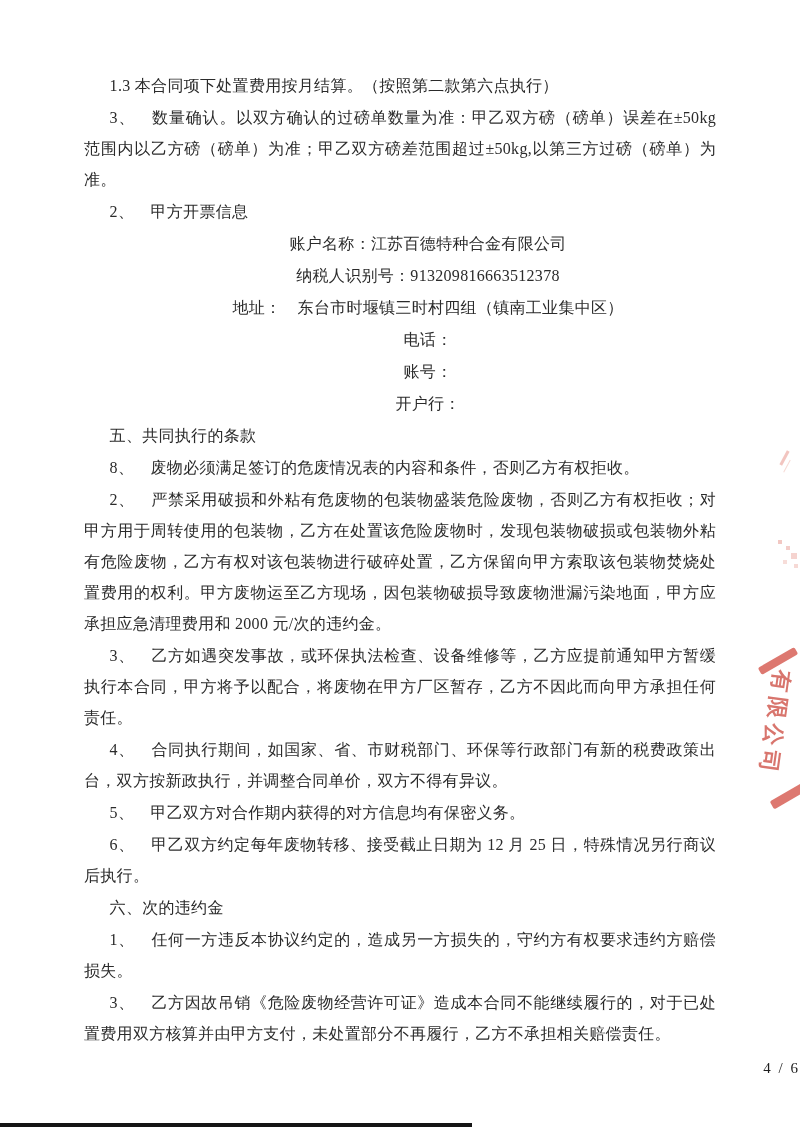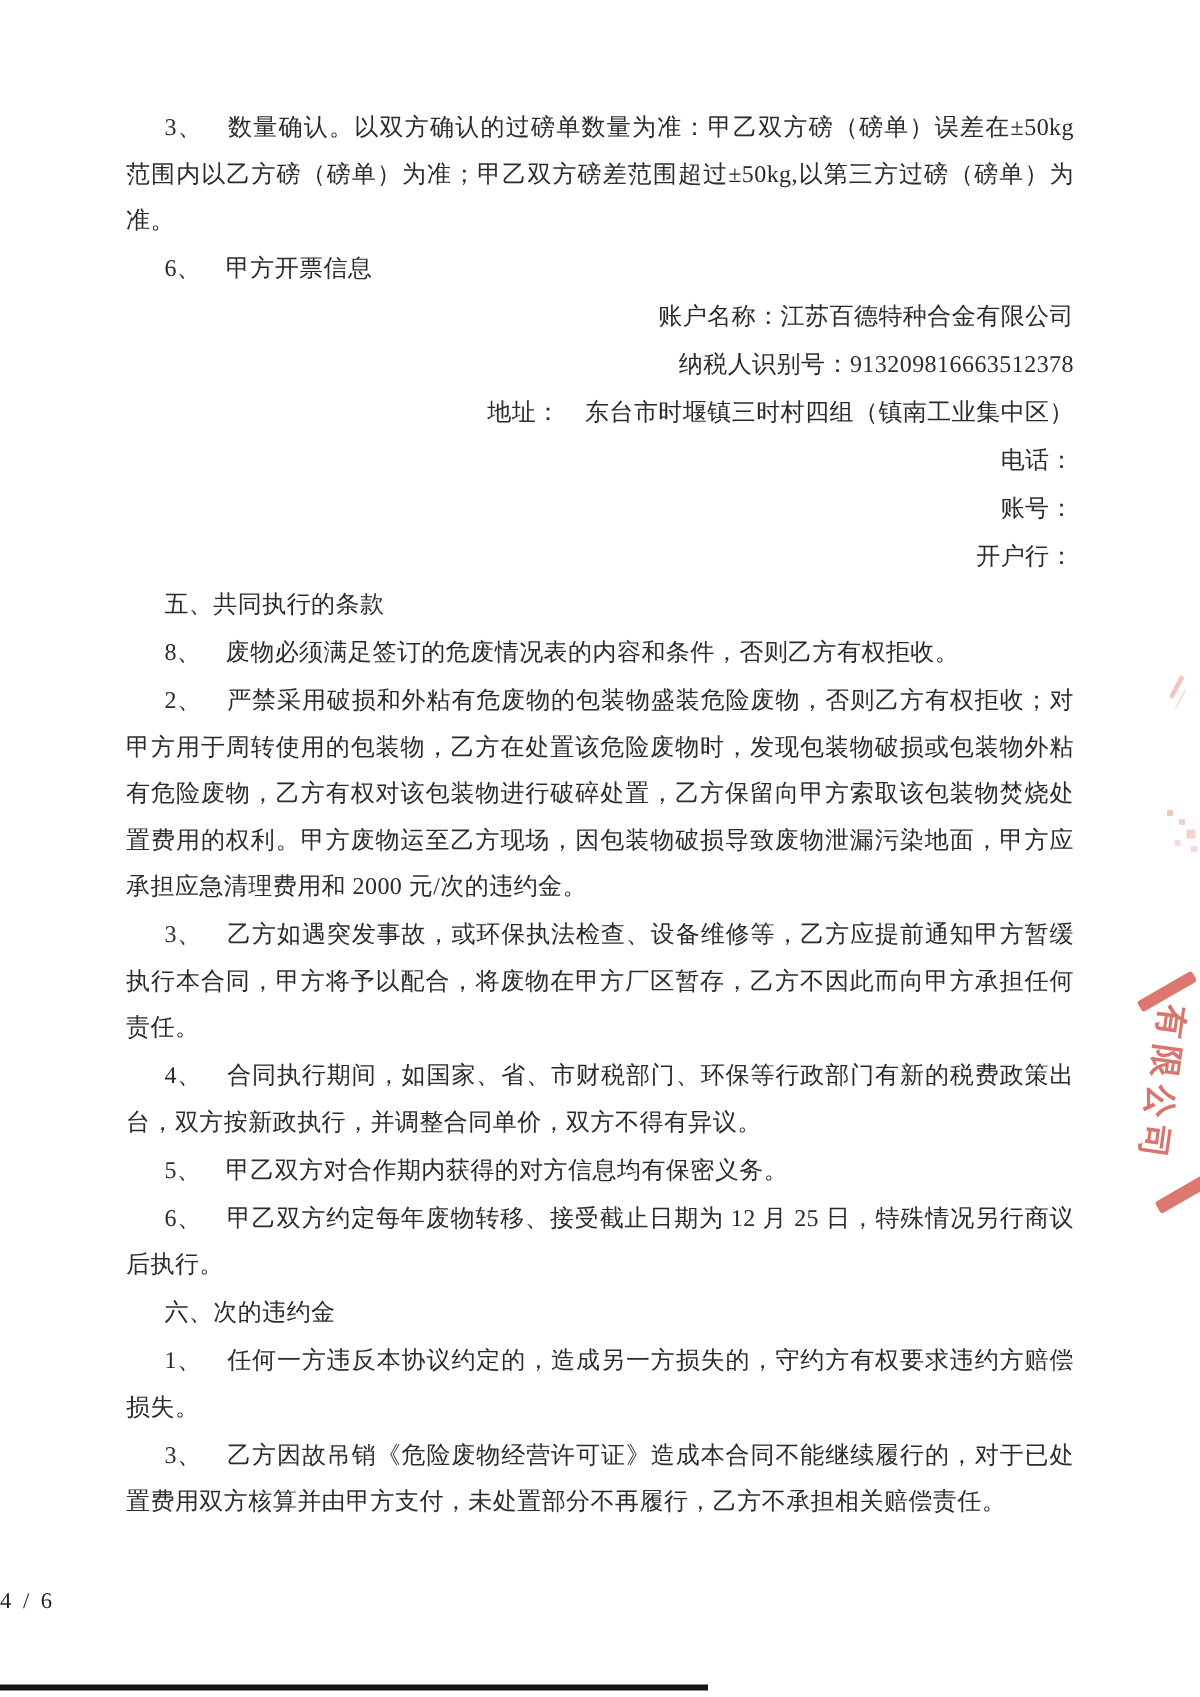"1.3 本合同项下处置费用按月结算。（按照第二款第六点执行）" p.para { html: none -> <p>1.3 本合同项下处置费用按月结算。（按照第二款第六点执行）</p> }
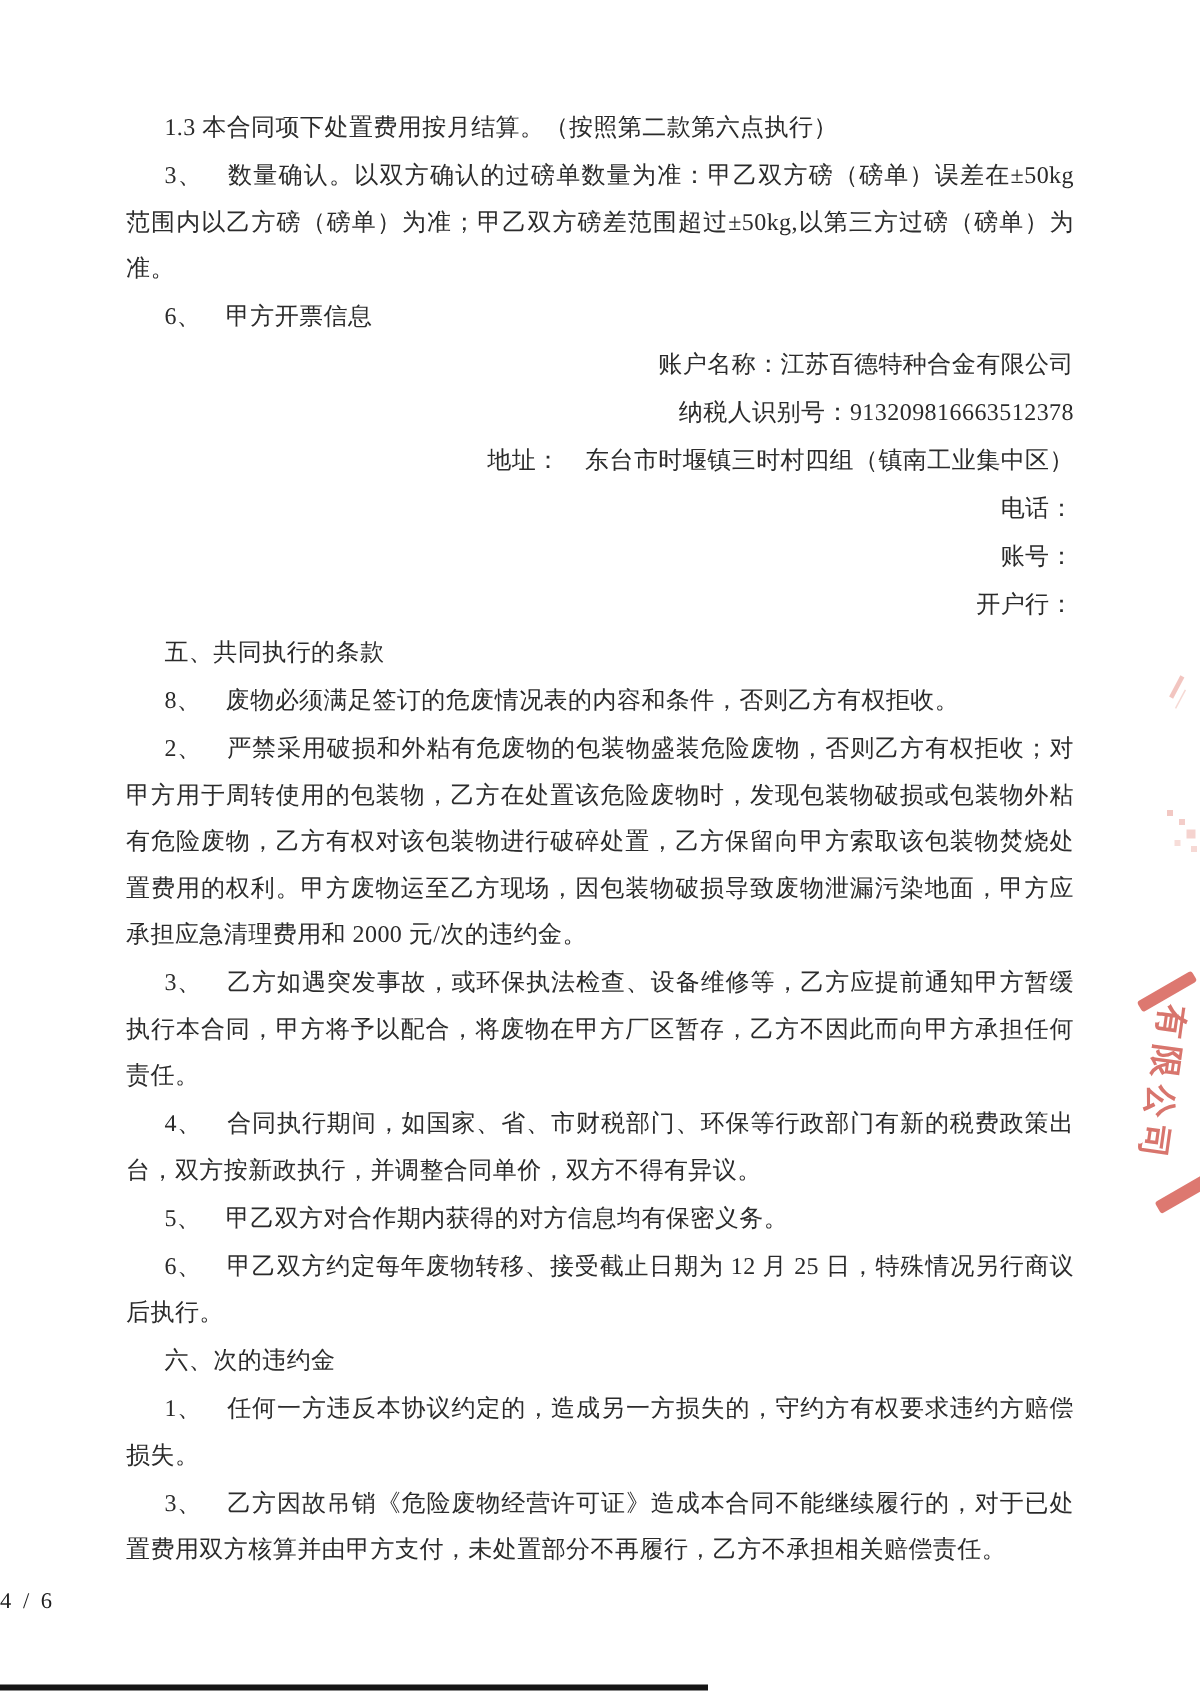"6、 甲方开票信息" p.para { text: 6 -> 2 }
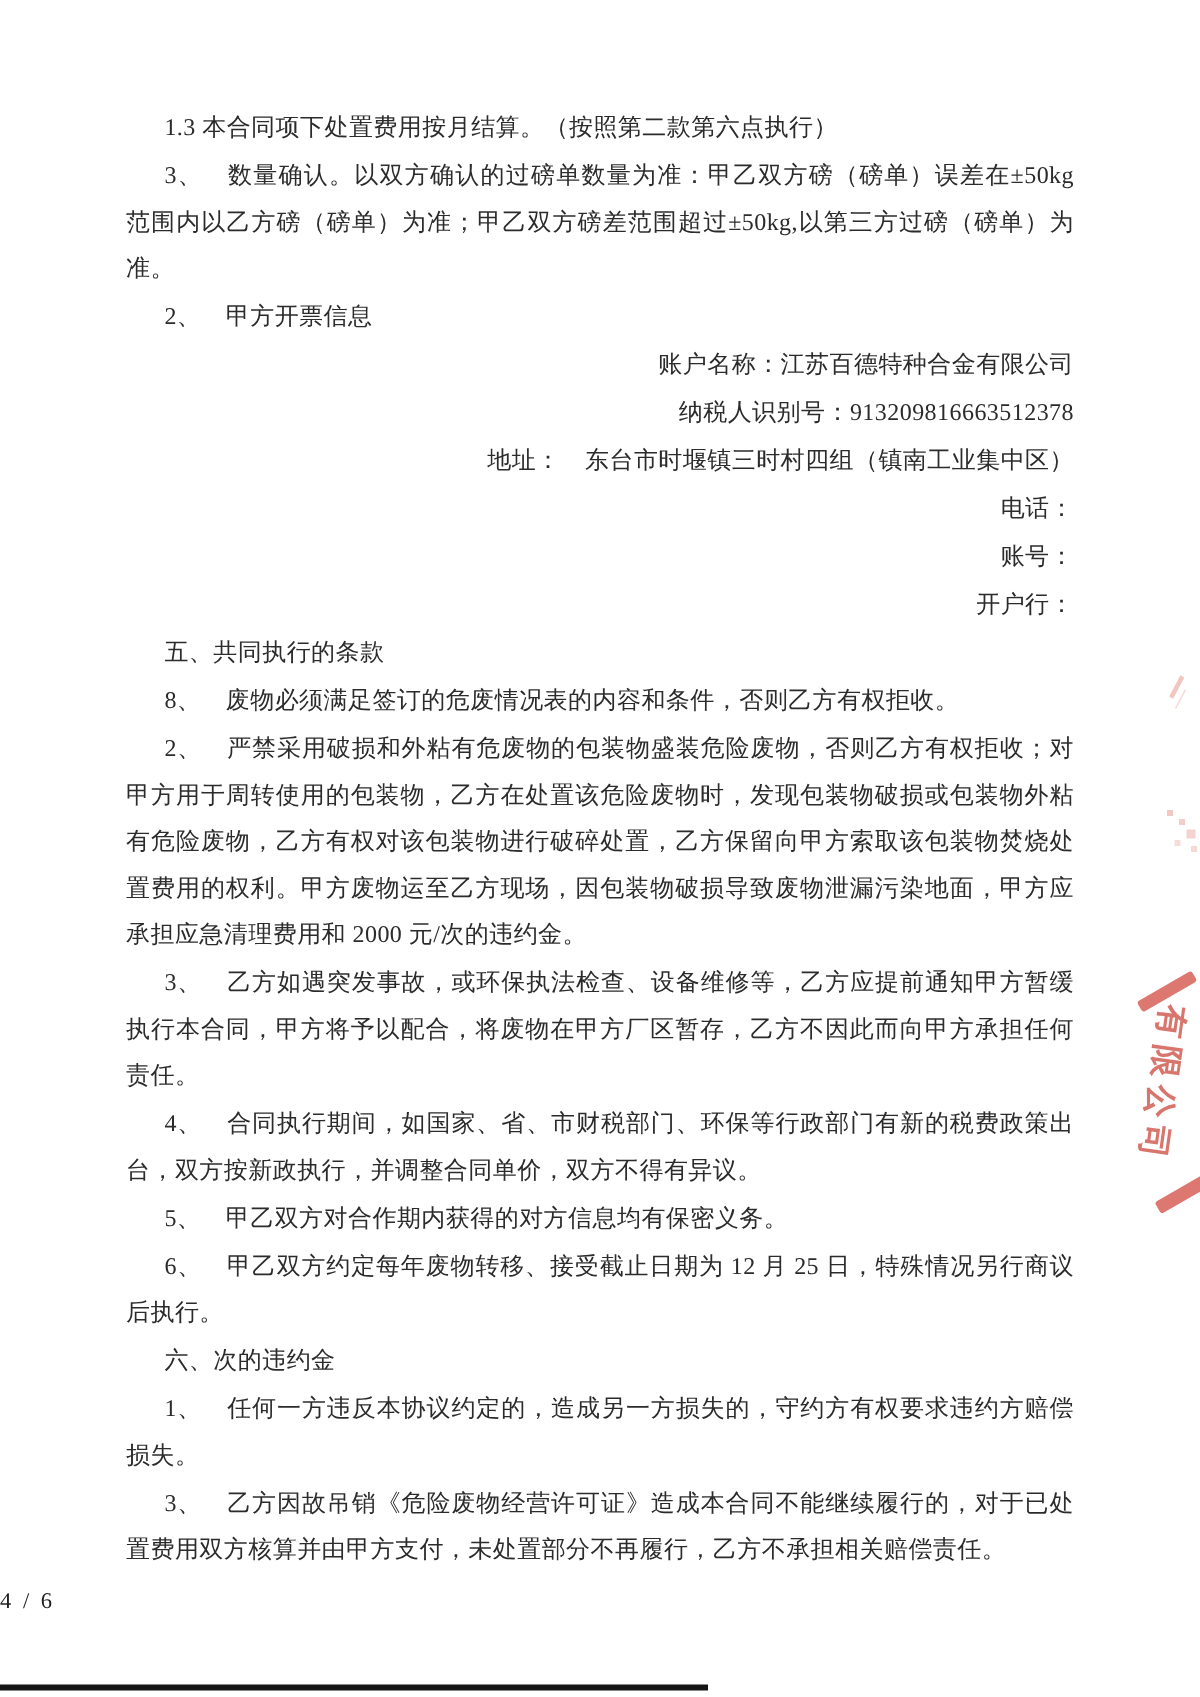"账户名称：江苏百德特种合金有限公司" .sub { text-align: right -> center }
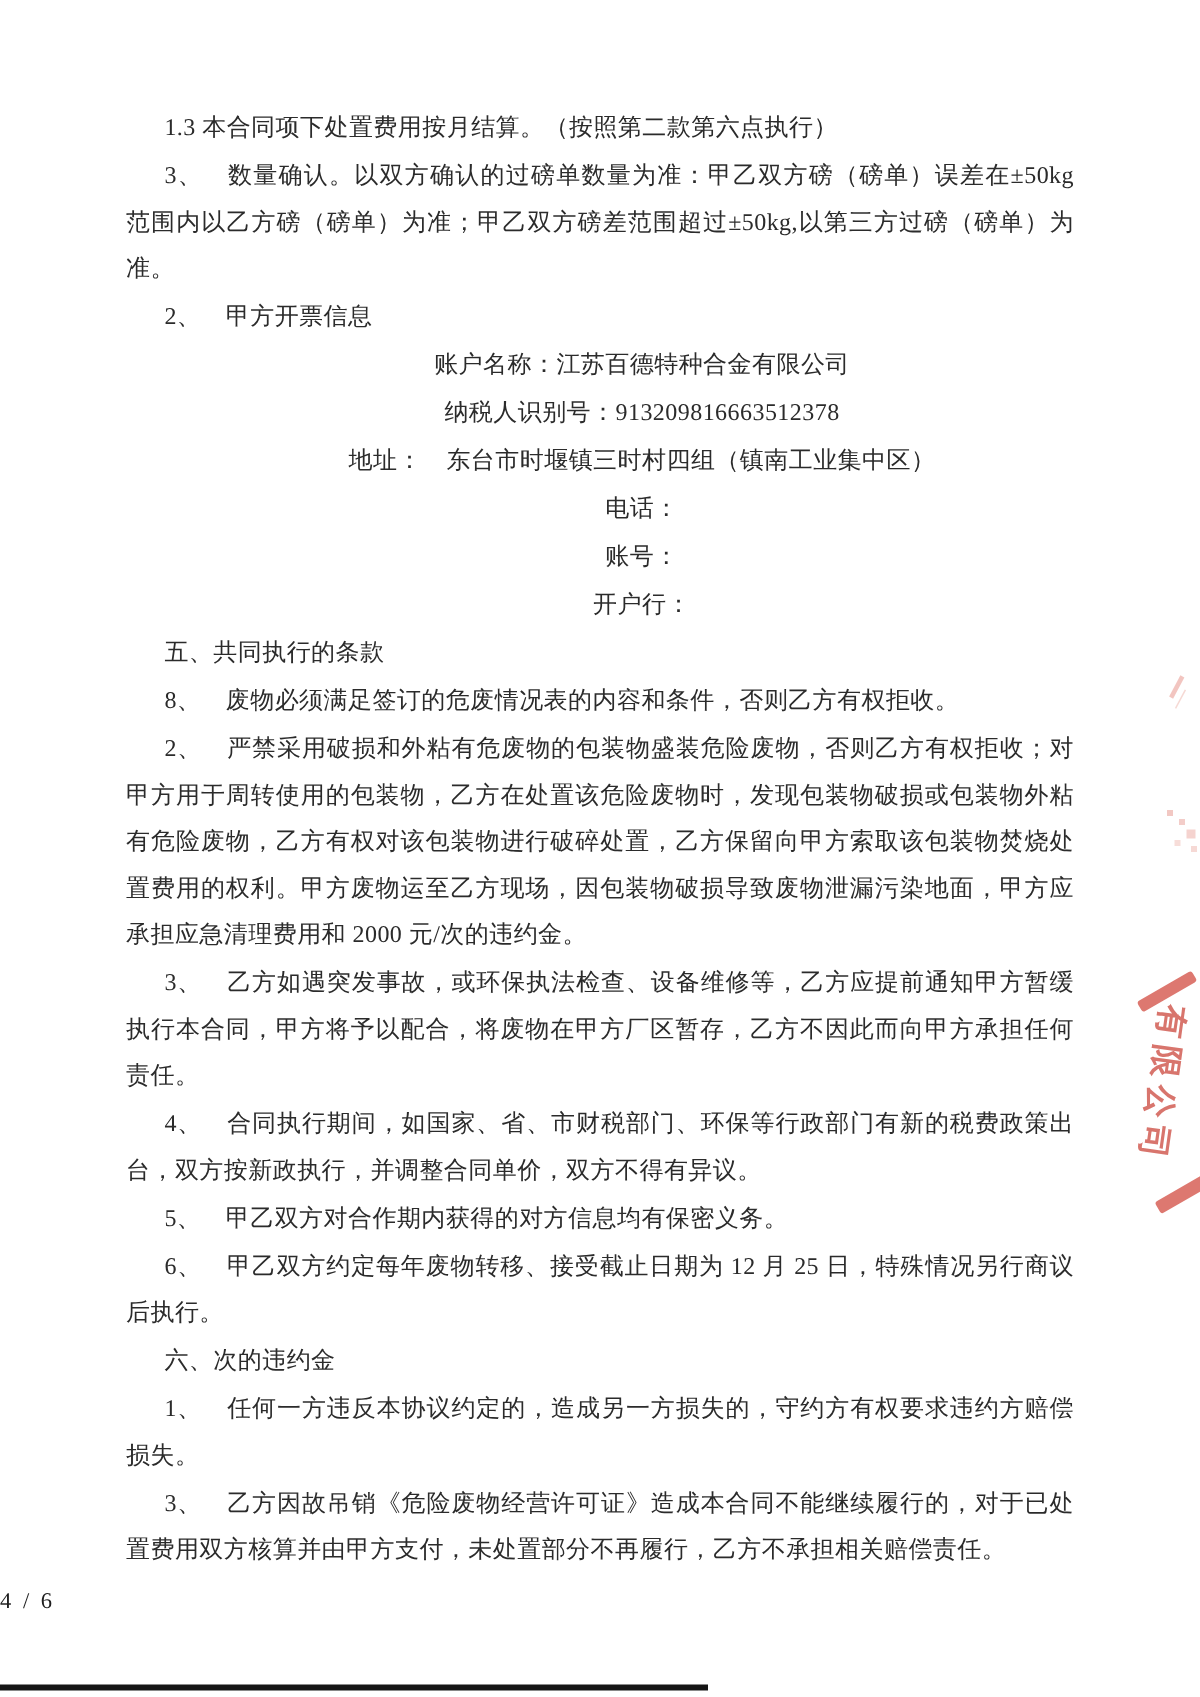"4 / 6" .page-footer { text-align: left -> right }
